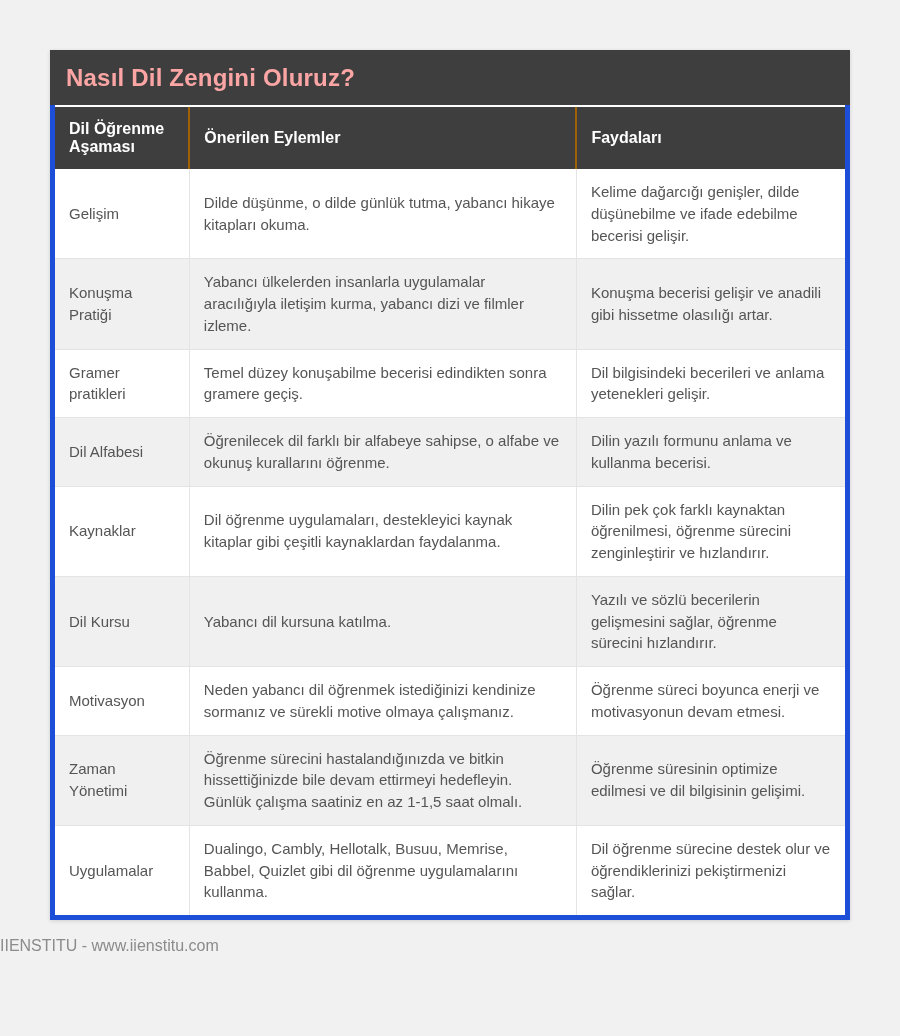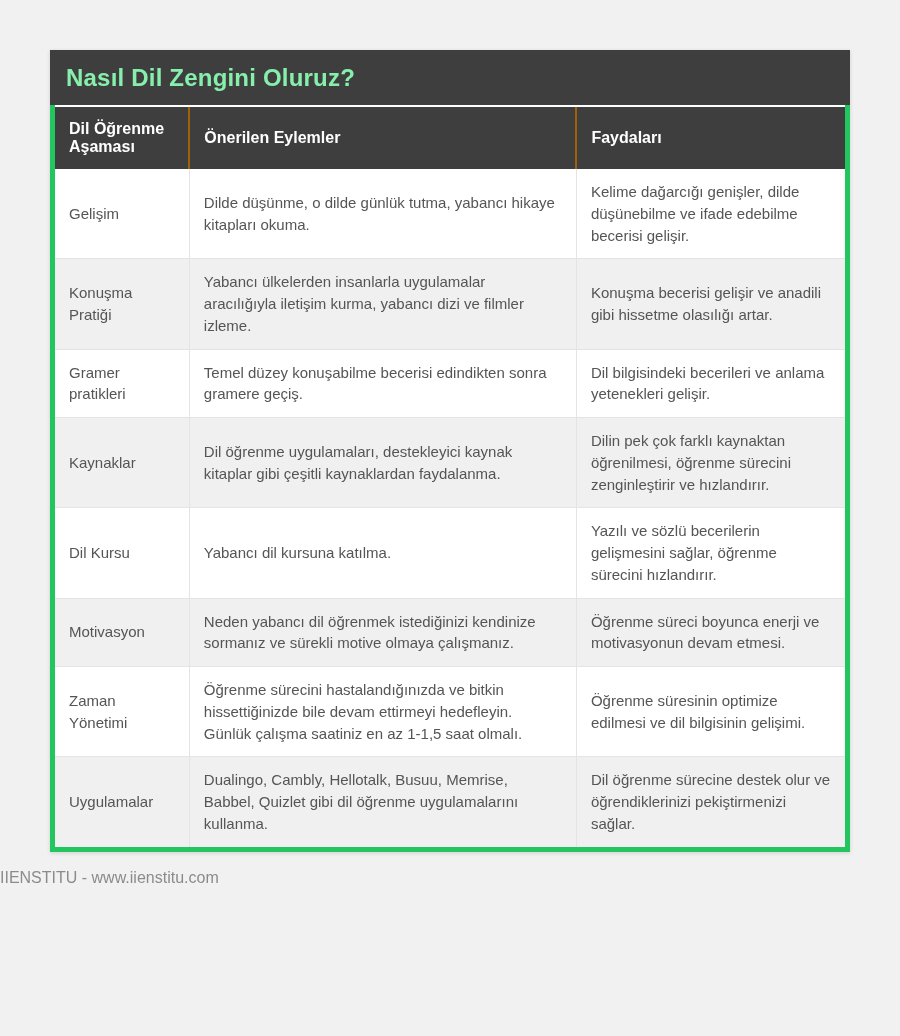"Nasıl Dil Zengini Oluruz?" .title-bar { color: #86efac -> #fca5a5 }
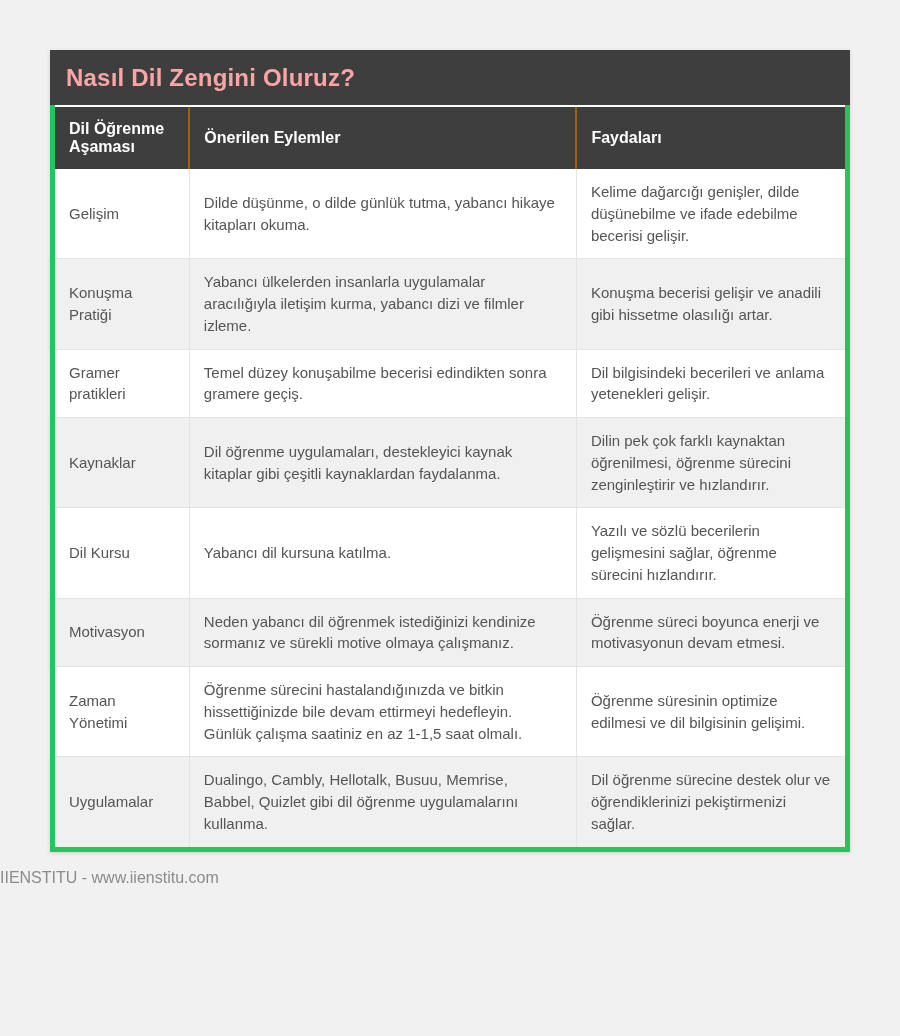"Dil Öğrenme Aşaması" .table-wrap { background: #22c55e -> #1d4ed8 }
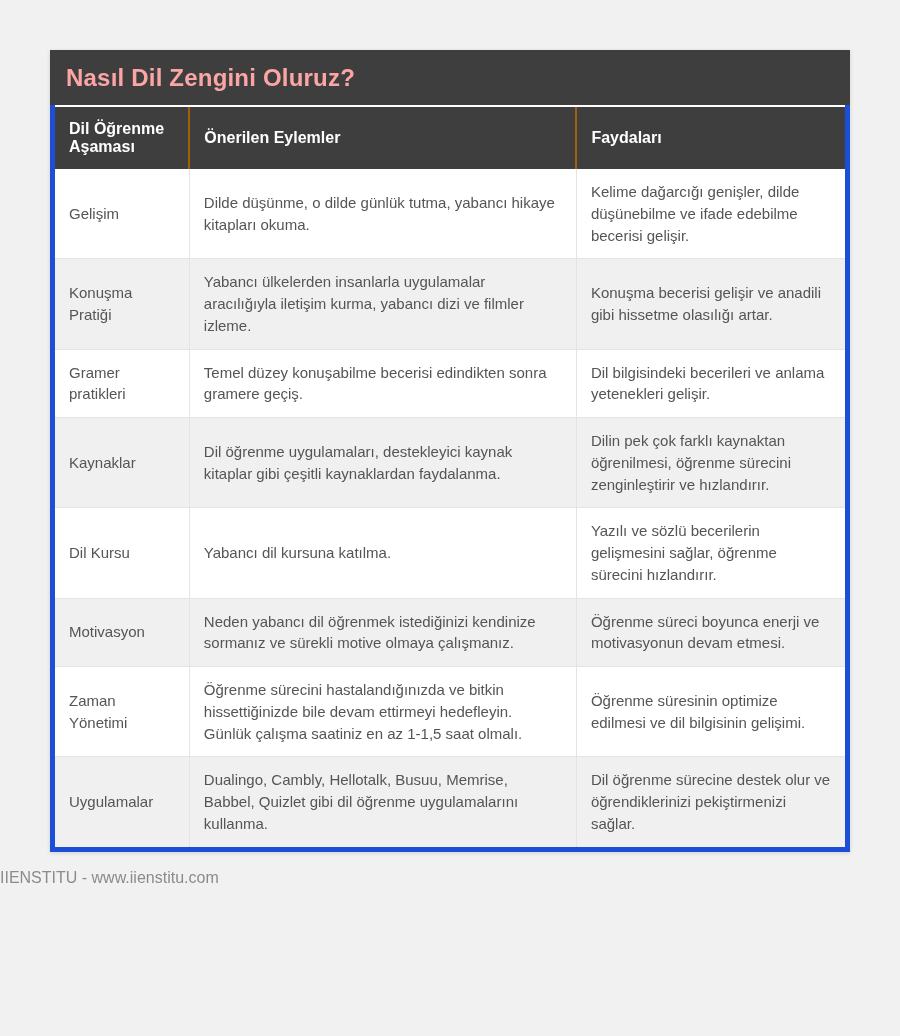"Dil Alfabesi" tr { html: none -> <tr> <td>Dil Alfabesi</td> <td>Öğrenilecek dil farklı bir alfabeye sahipse, o alfabe ve okunuş kurallarını öğrenme.</td> <td>Dilin yazılı formunu anlama ve kullanma becerisi.</td> </tr> }
